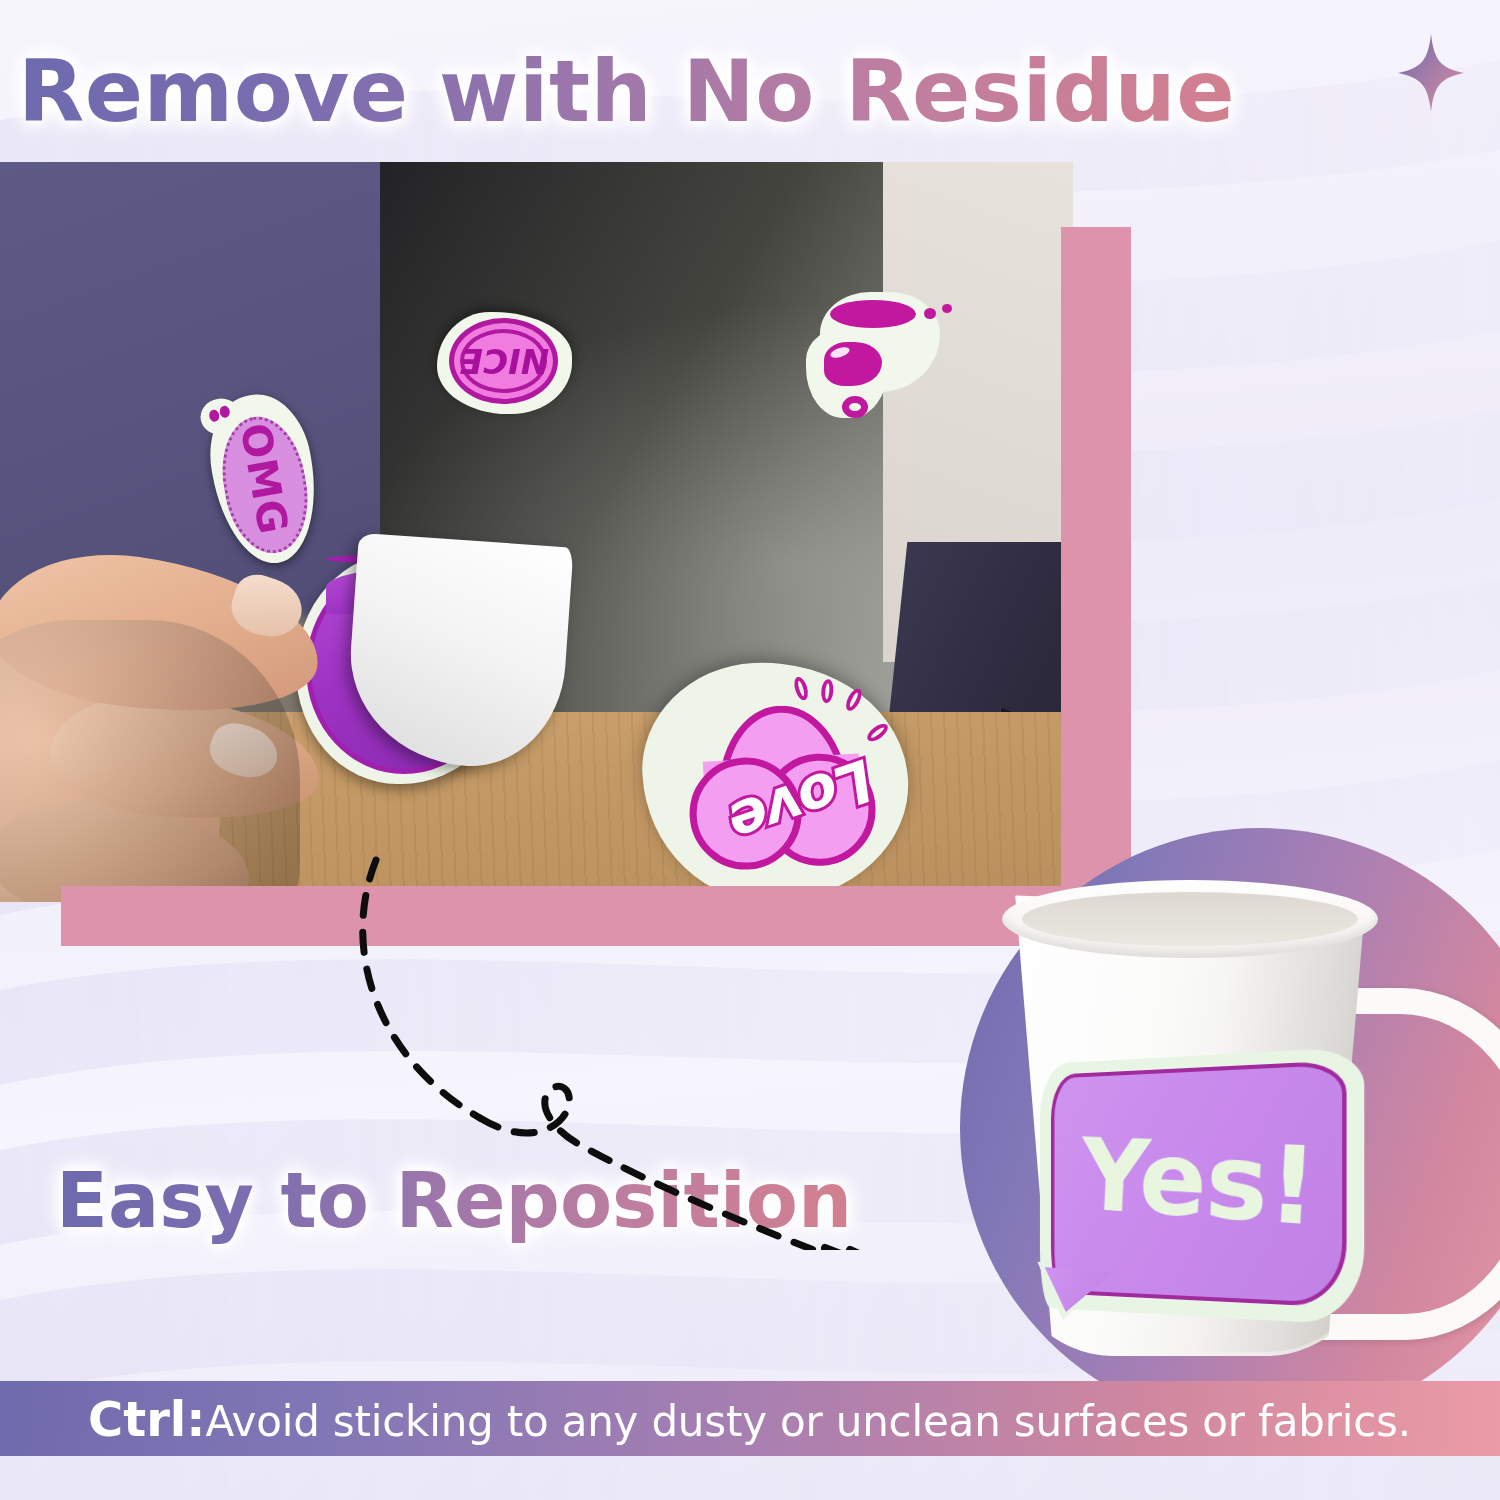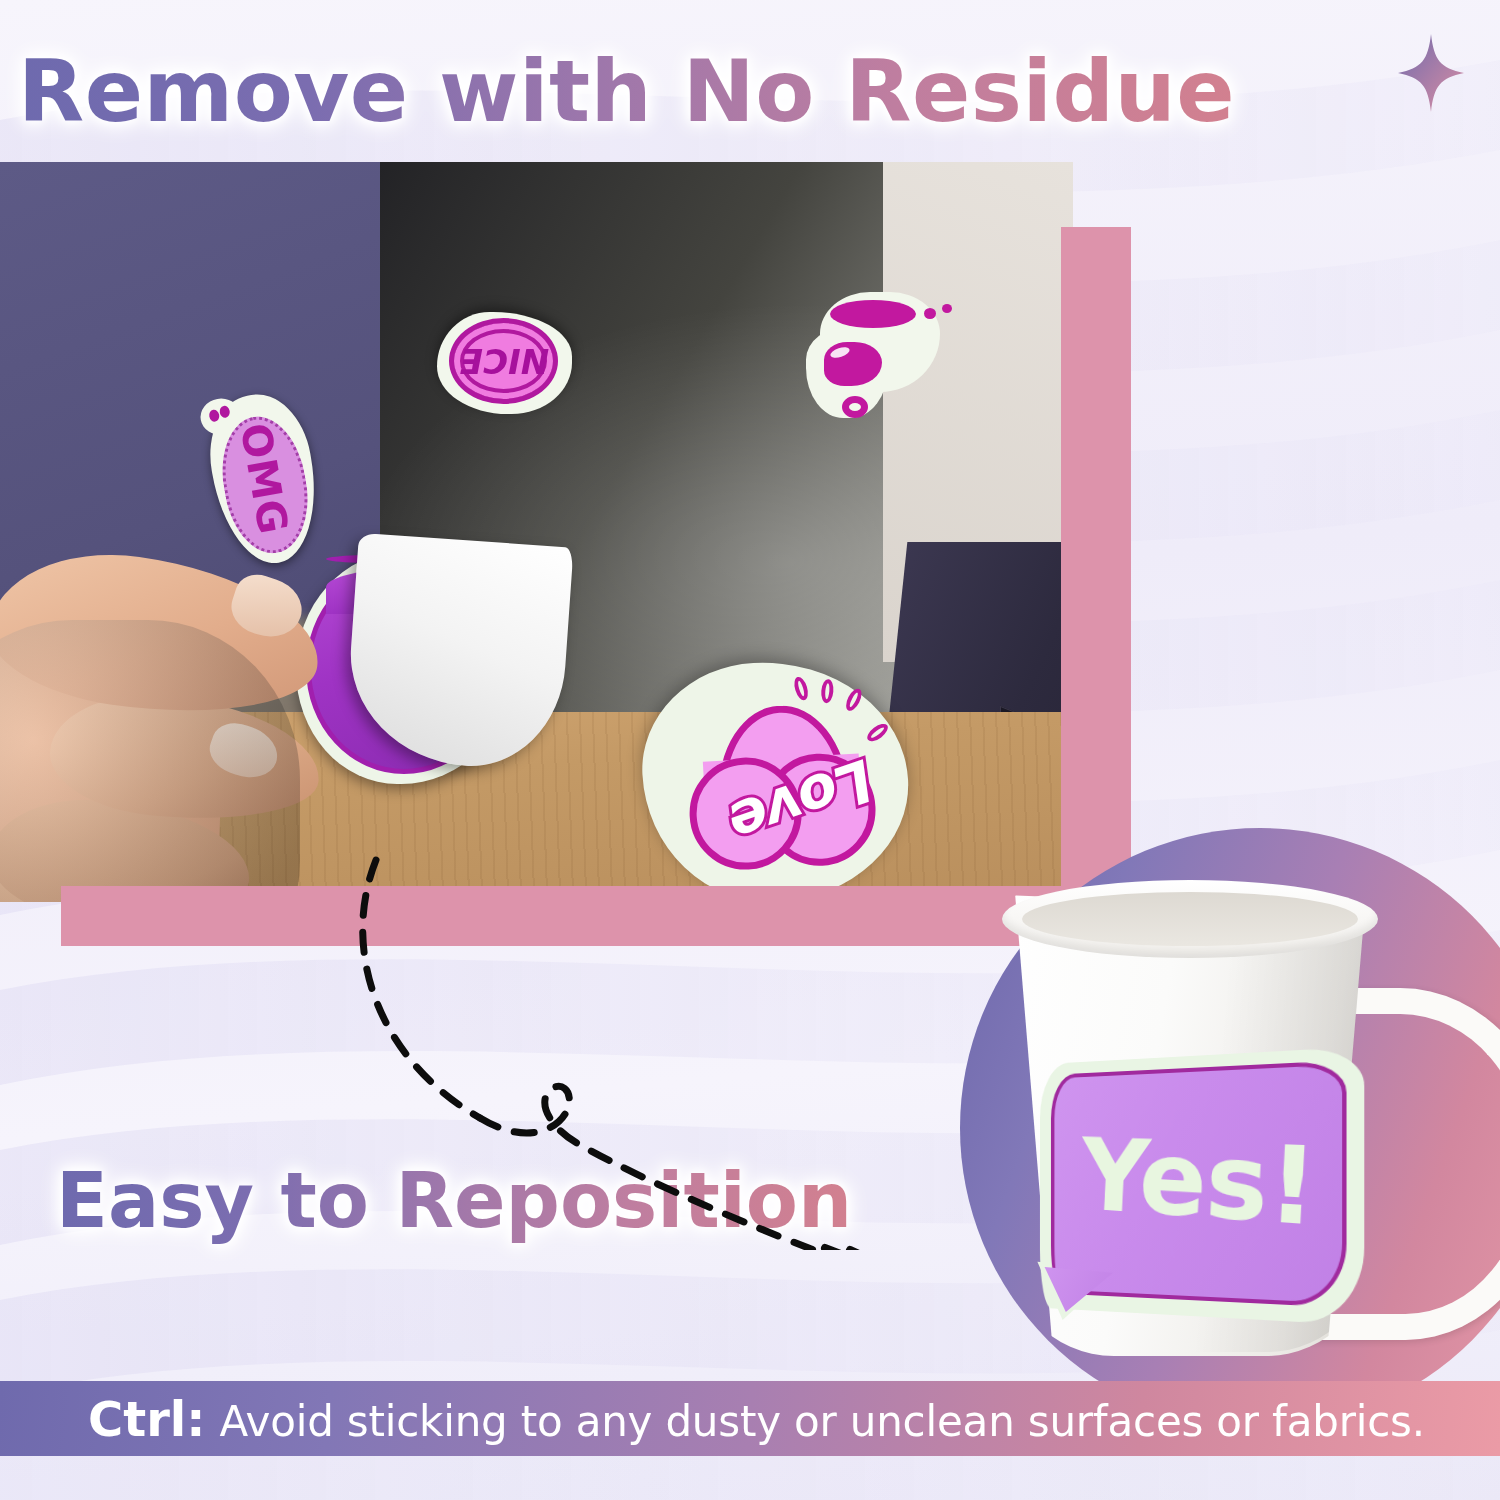"Avoid sticking to any dusty" .tips-text { margin-left: 14px -> none }
